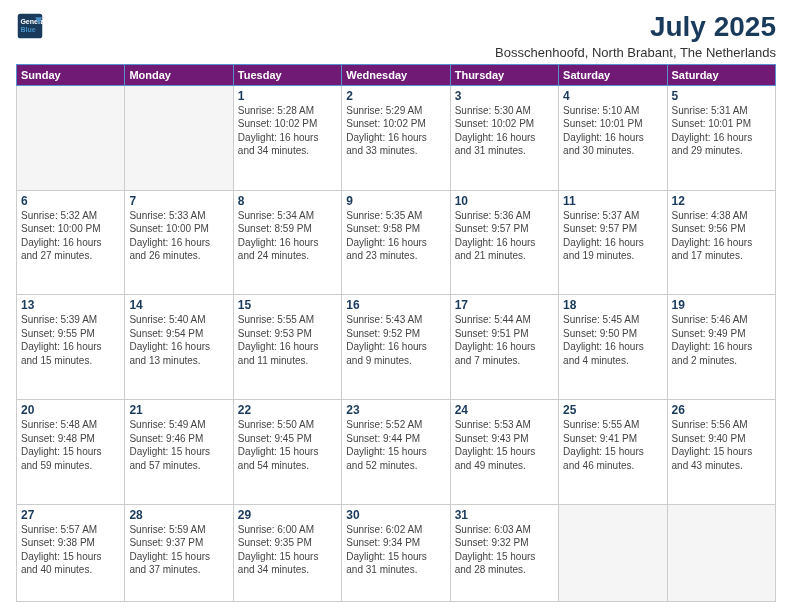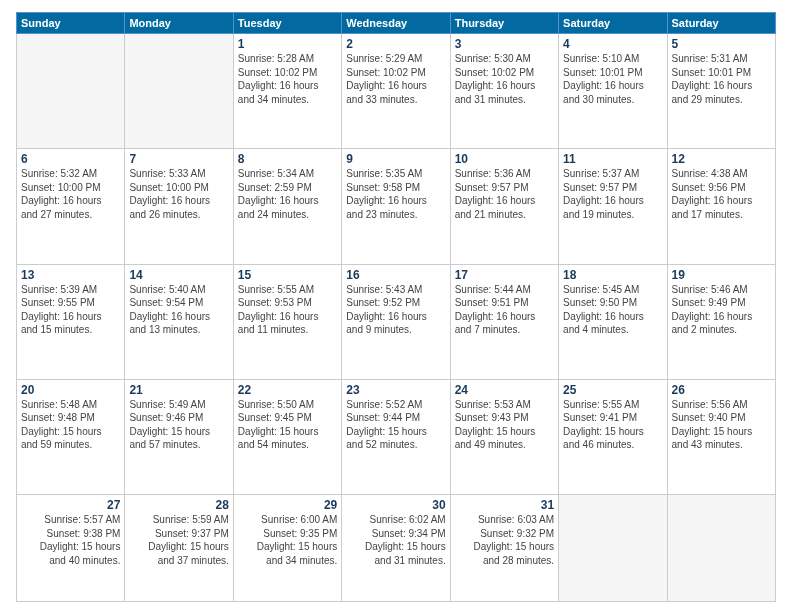"July 2025" div.header { html: none -> <div> <div> <svg> <rect></rect> <text>General</text> <text>Blue</text> <polygon></polygon> </svg> </div> <div> <div>July 2025</div> <div>Bosschenhoofd, North Brabant, The Netherlands</div> </div> </div> }
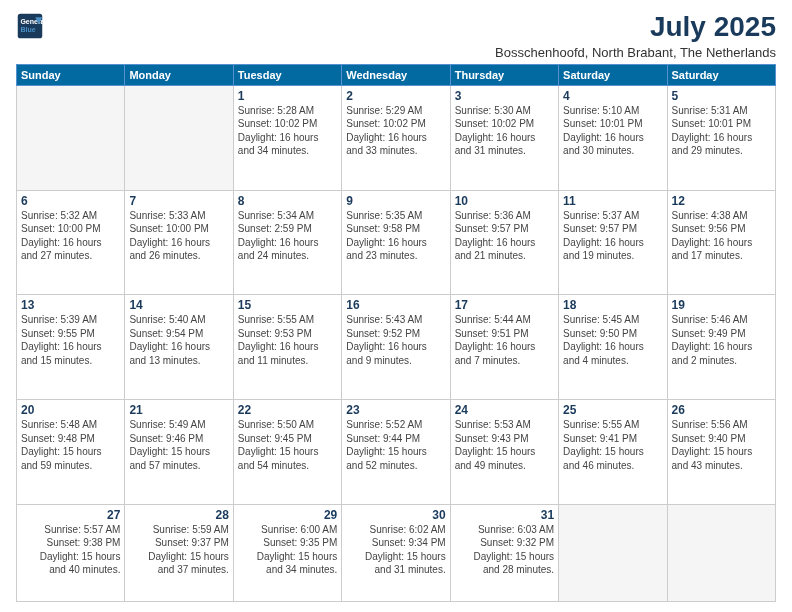"Sunday" .calendar th { background: #0369a1 -> #701a75 }
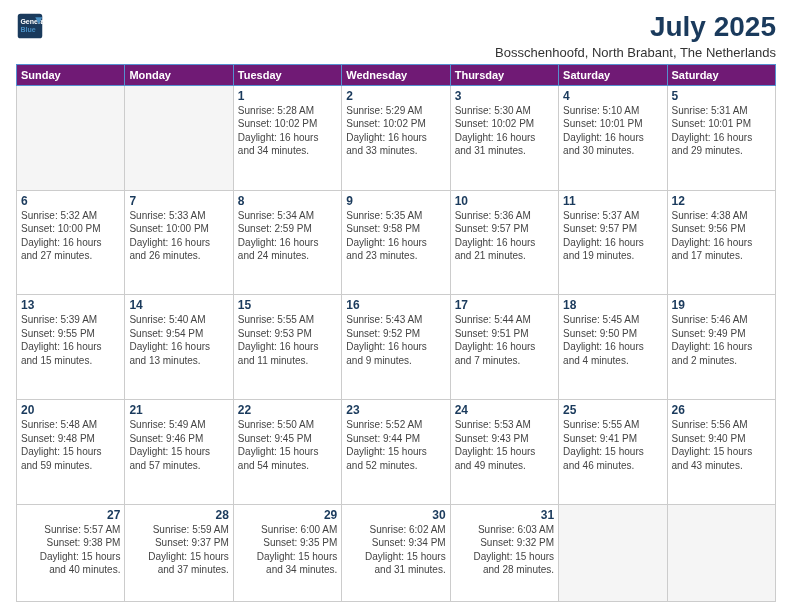"Sunrise: 5:34 AM Sunset: 2:59" div.day-info { text: 2:59 -> 8:59 }
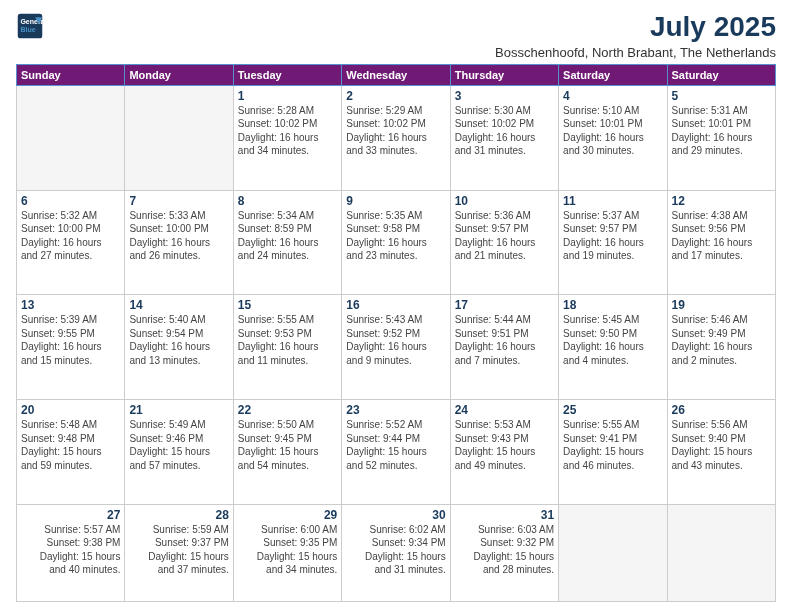"27" .last-row td { text-align: right -> none }
